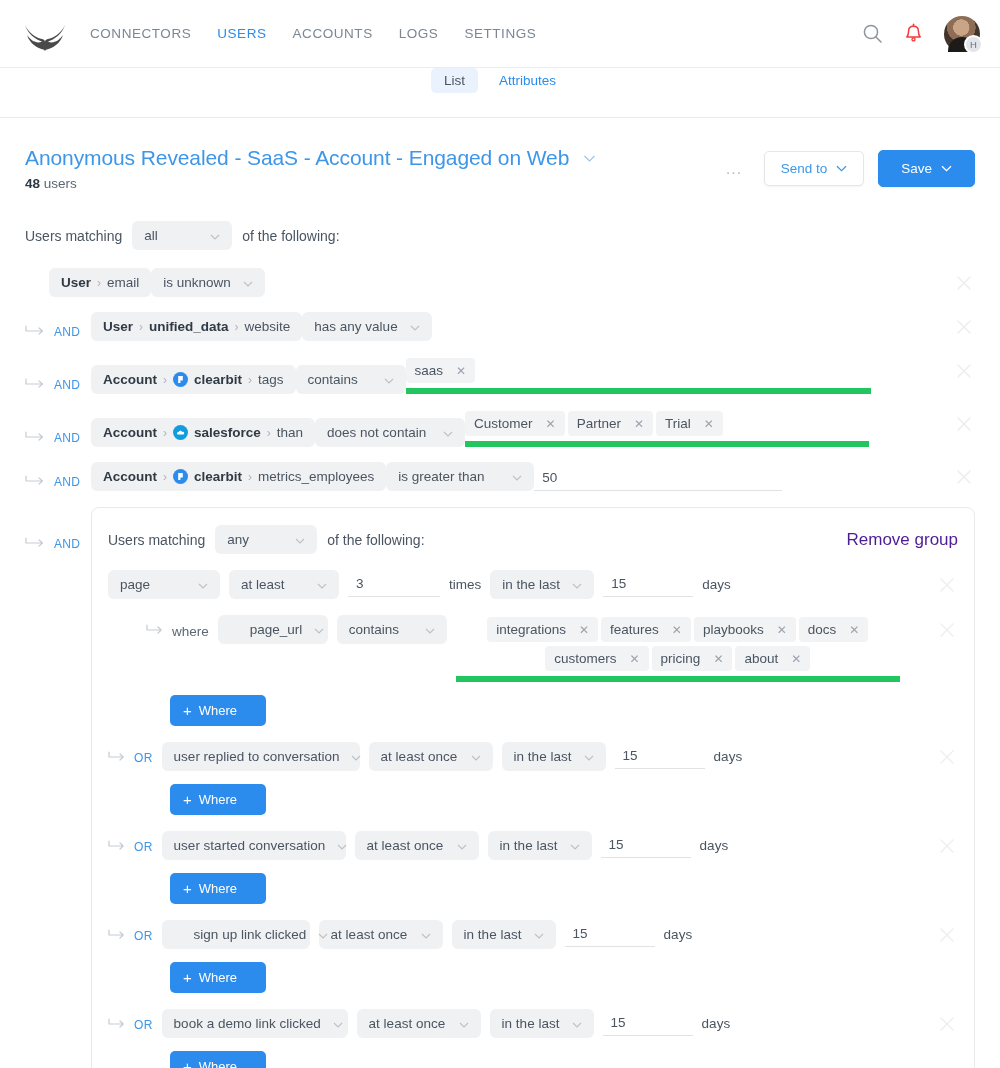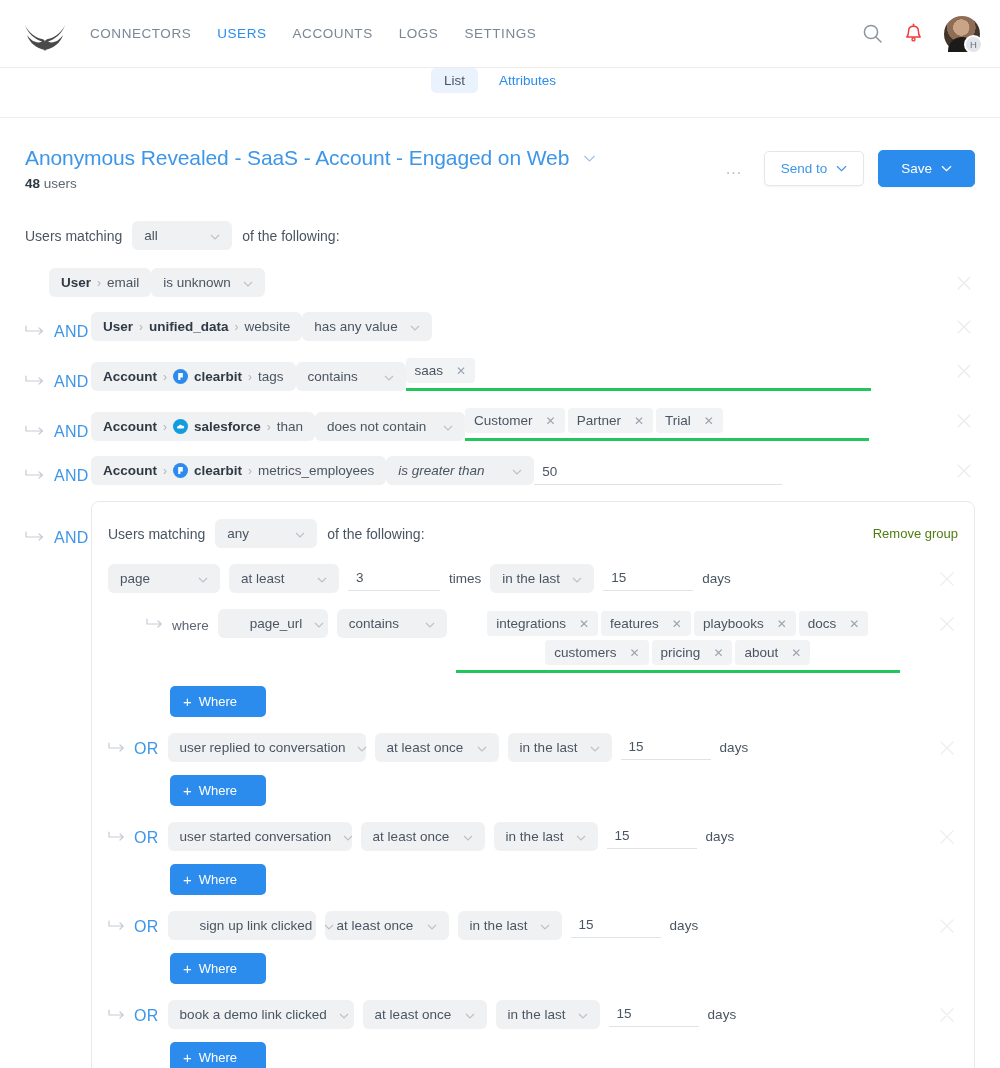"AND" .conj { font-size: 16px -> 12px }
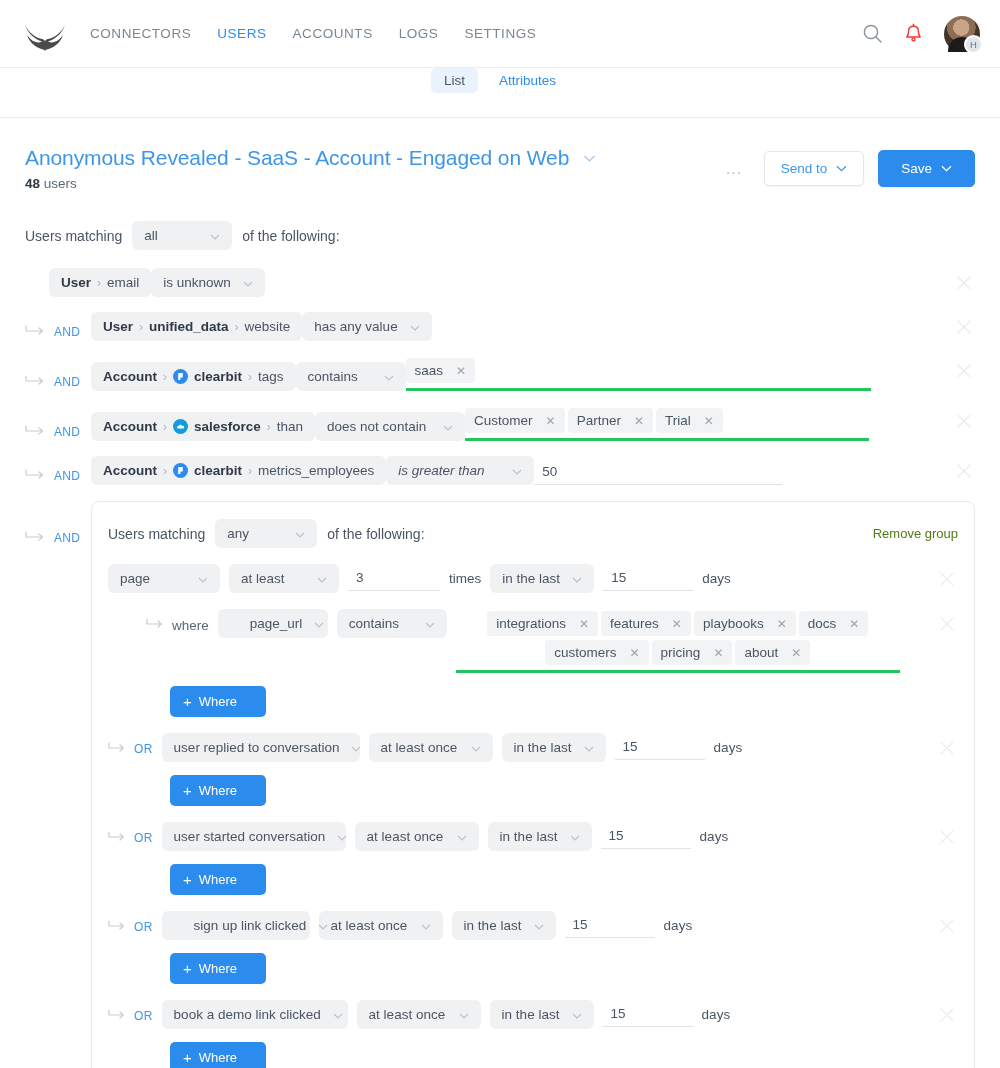"saas" .tokenbox { border-bottom: 3px solid #22c55e -> 6px solid #22c55e }
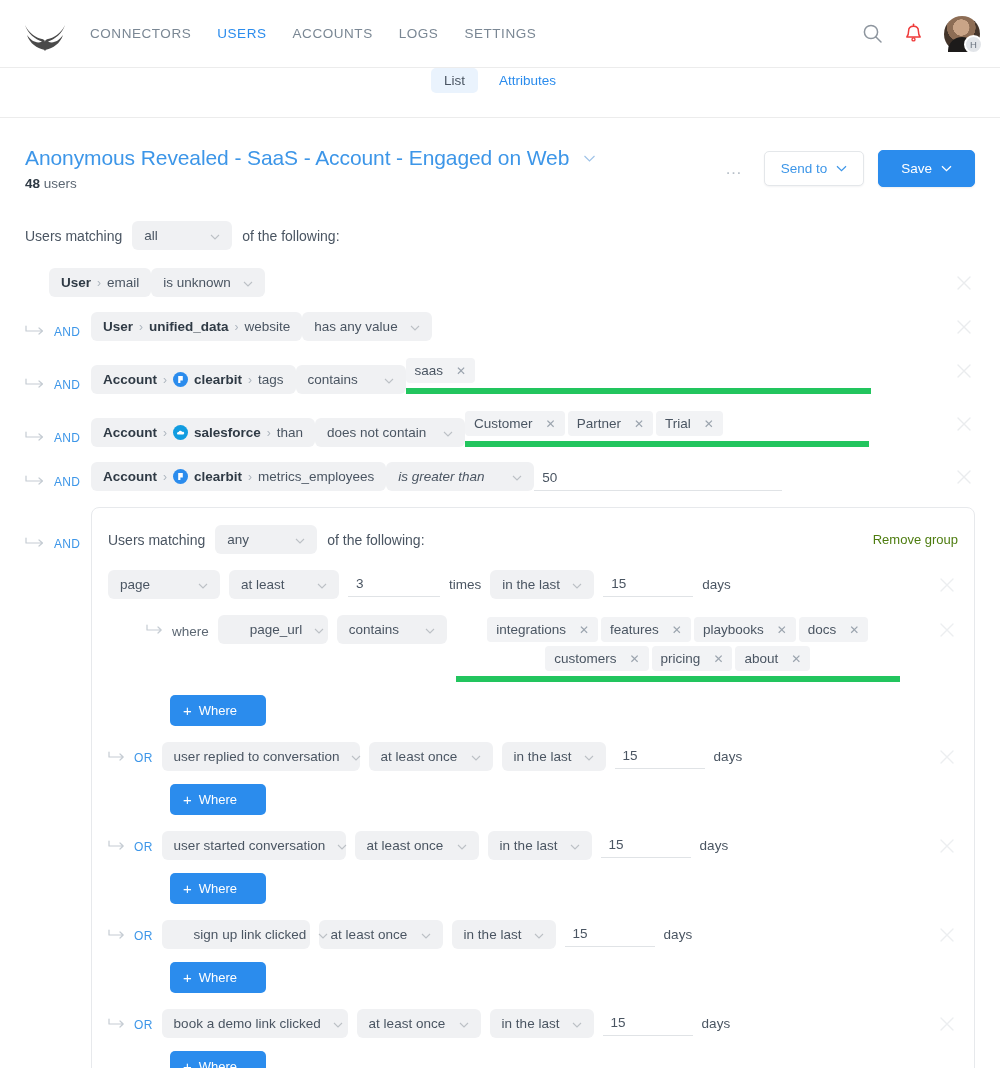"is greater than" span.pill { font-style: italic -> none }
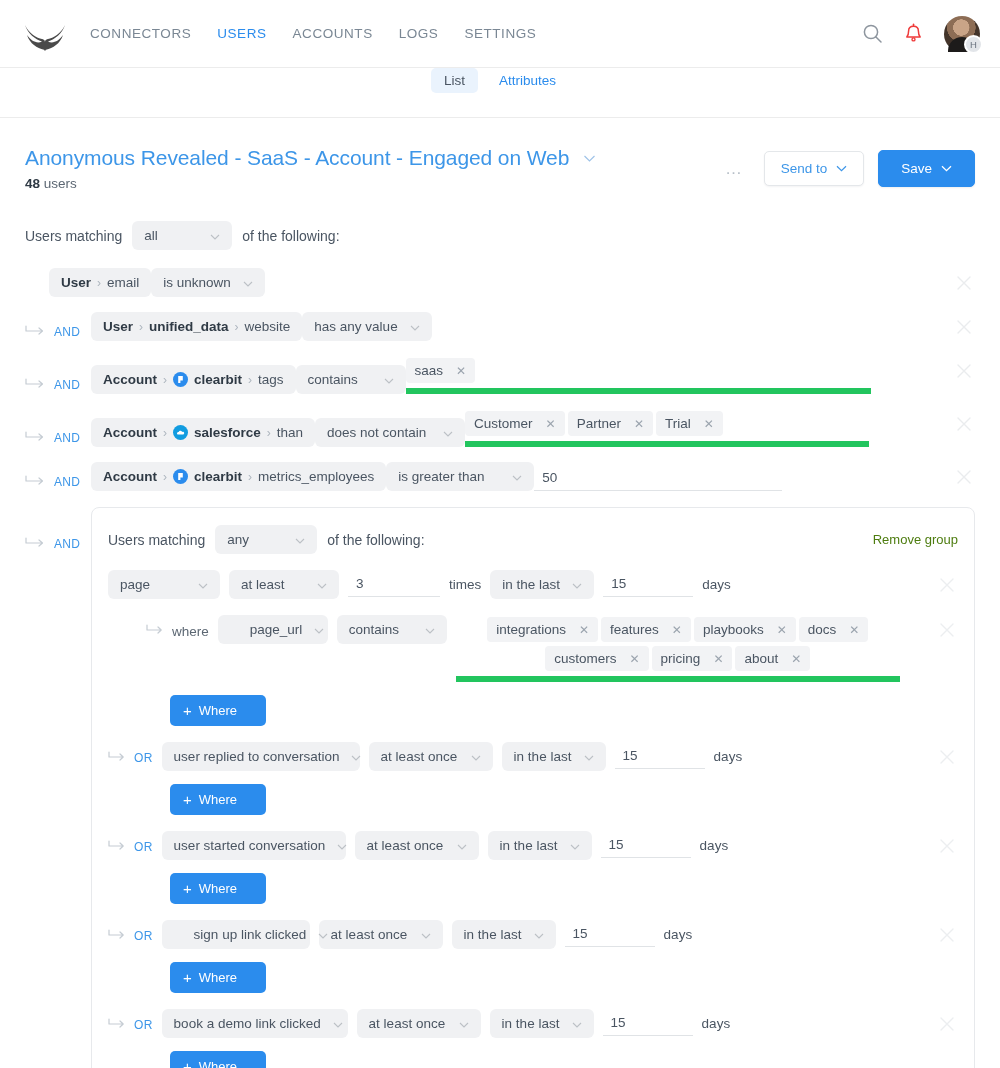"Remove group" .remove-group { color: #4d7c0f -> #4c1d95; font-size: 13px -> 17px }
